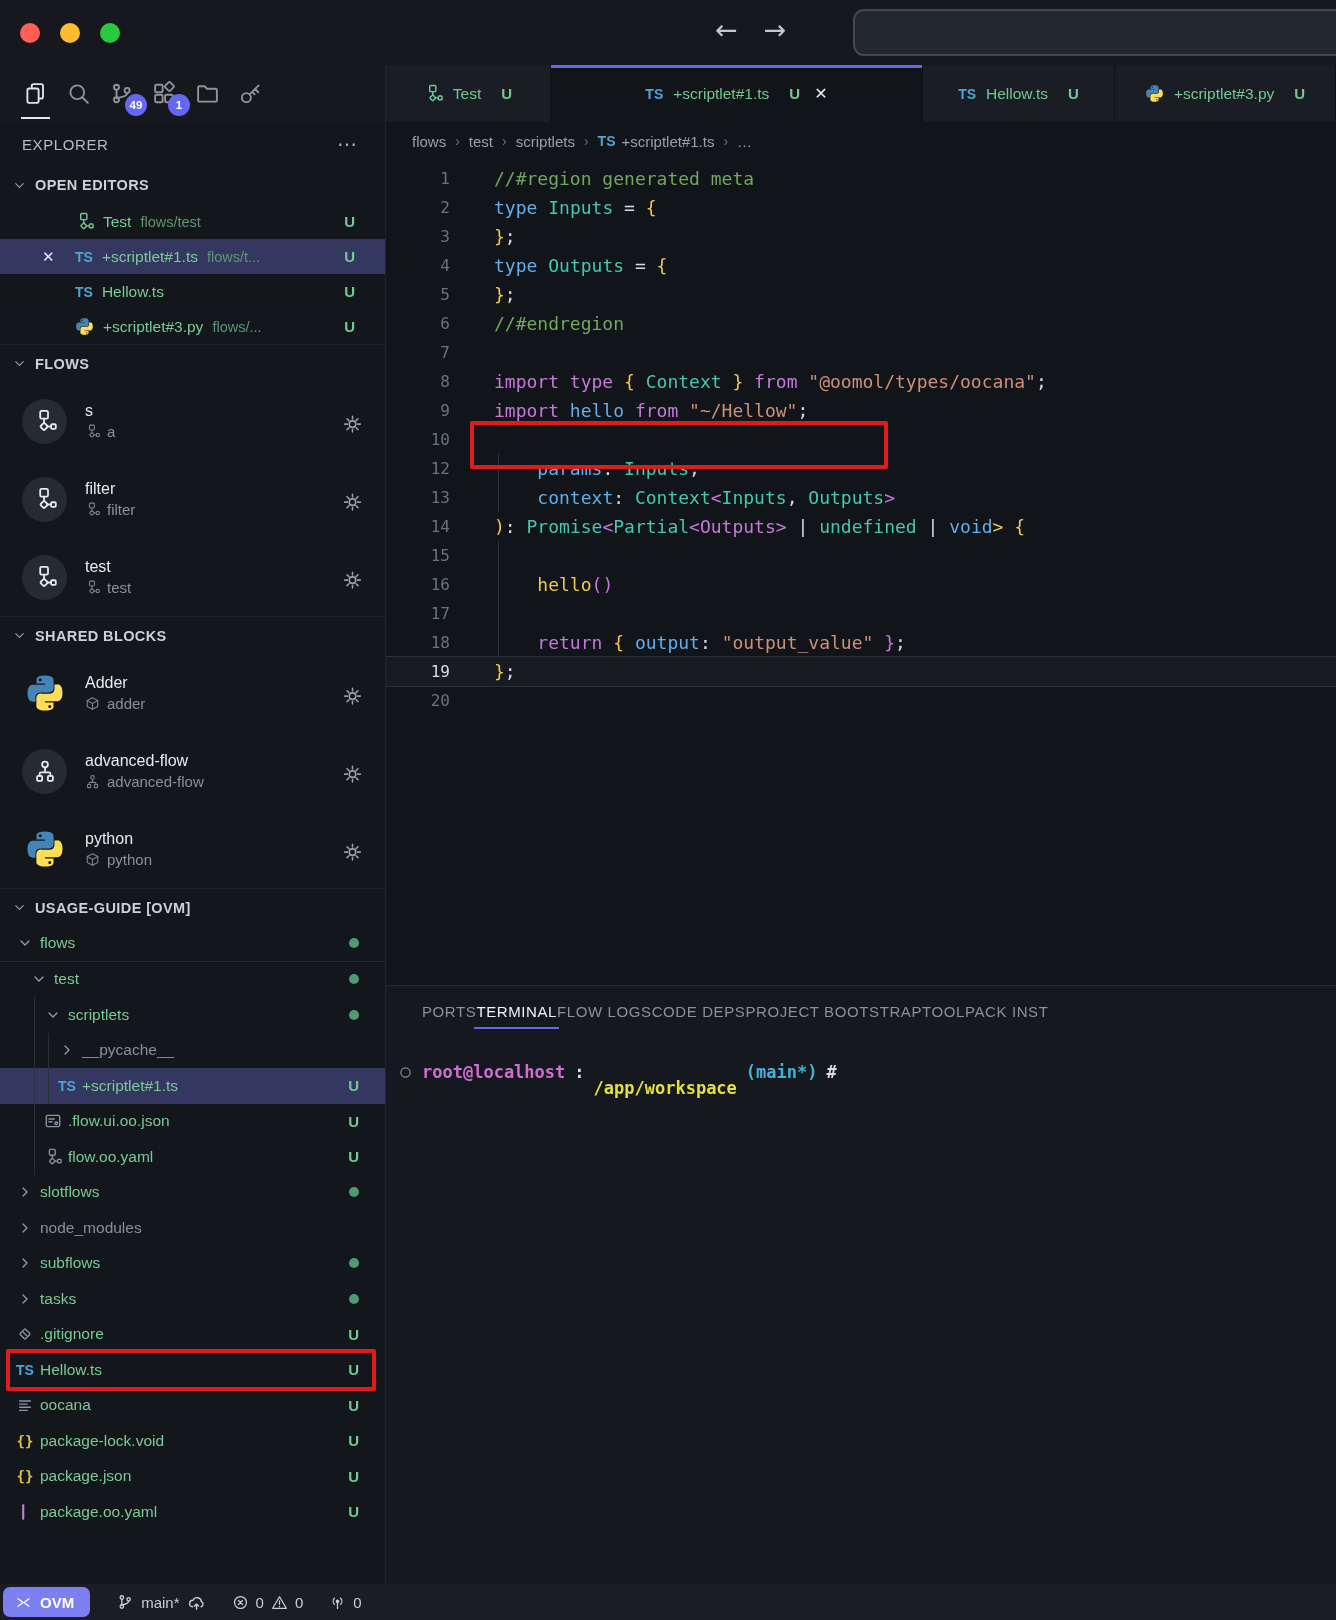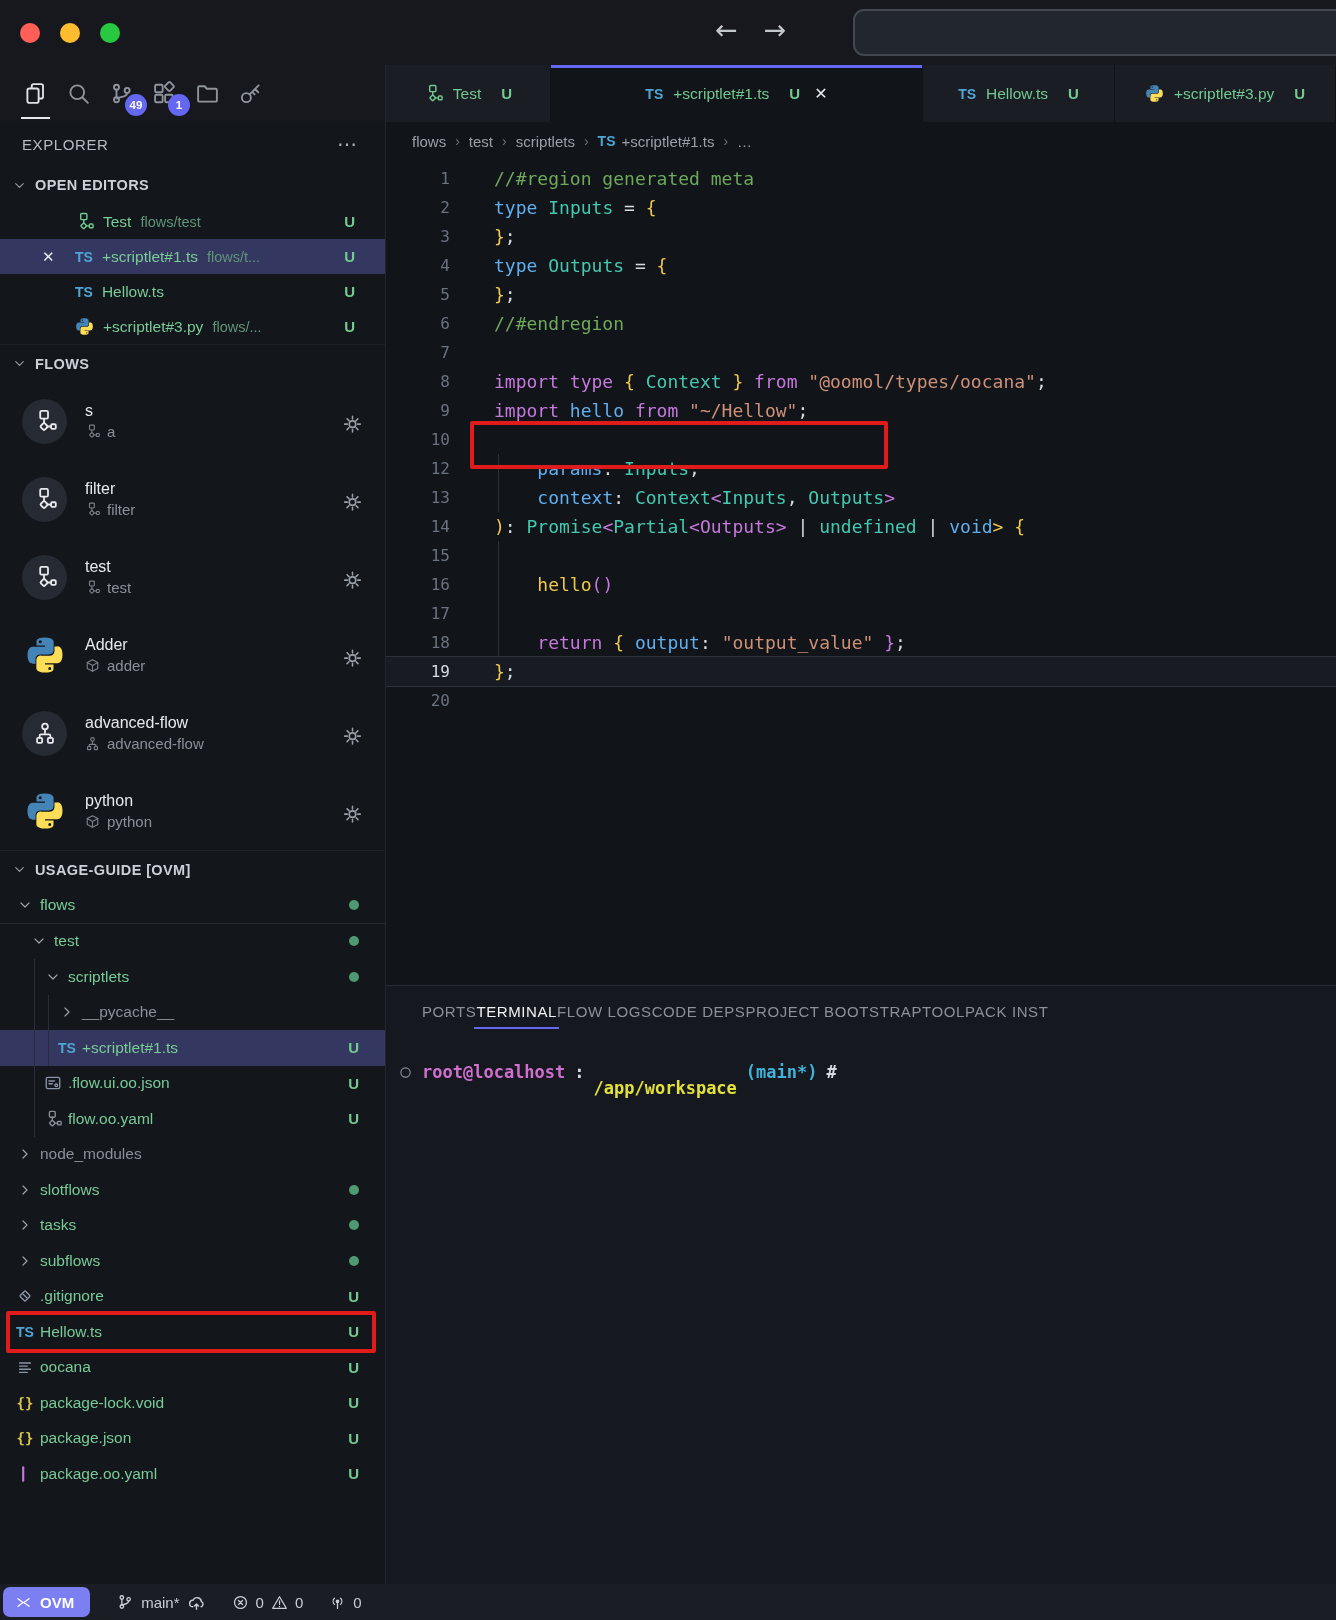"SHARED BLOCKS" div.sec-head { html: none -> <div> <span> <svg> <path></path> </svg> </span> <span>SHARED BLOCKS</span> </div> }
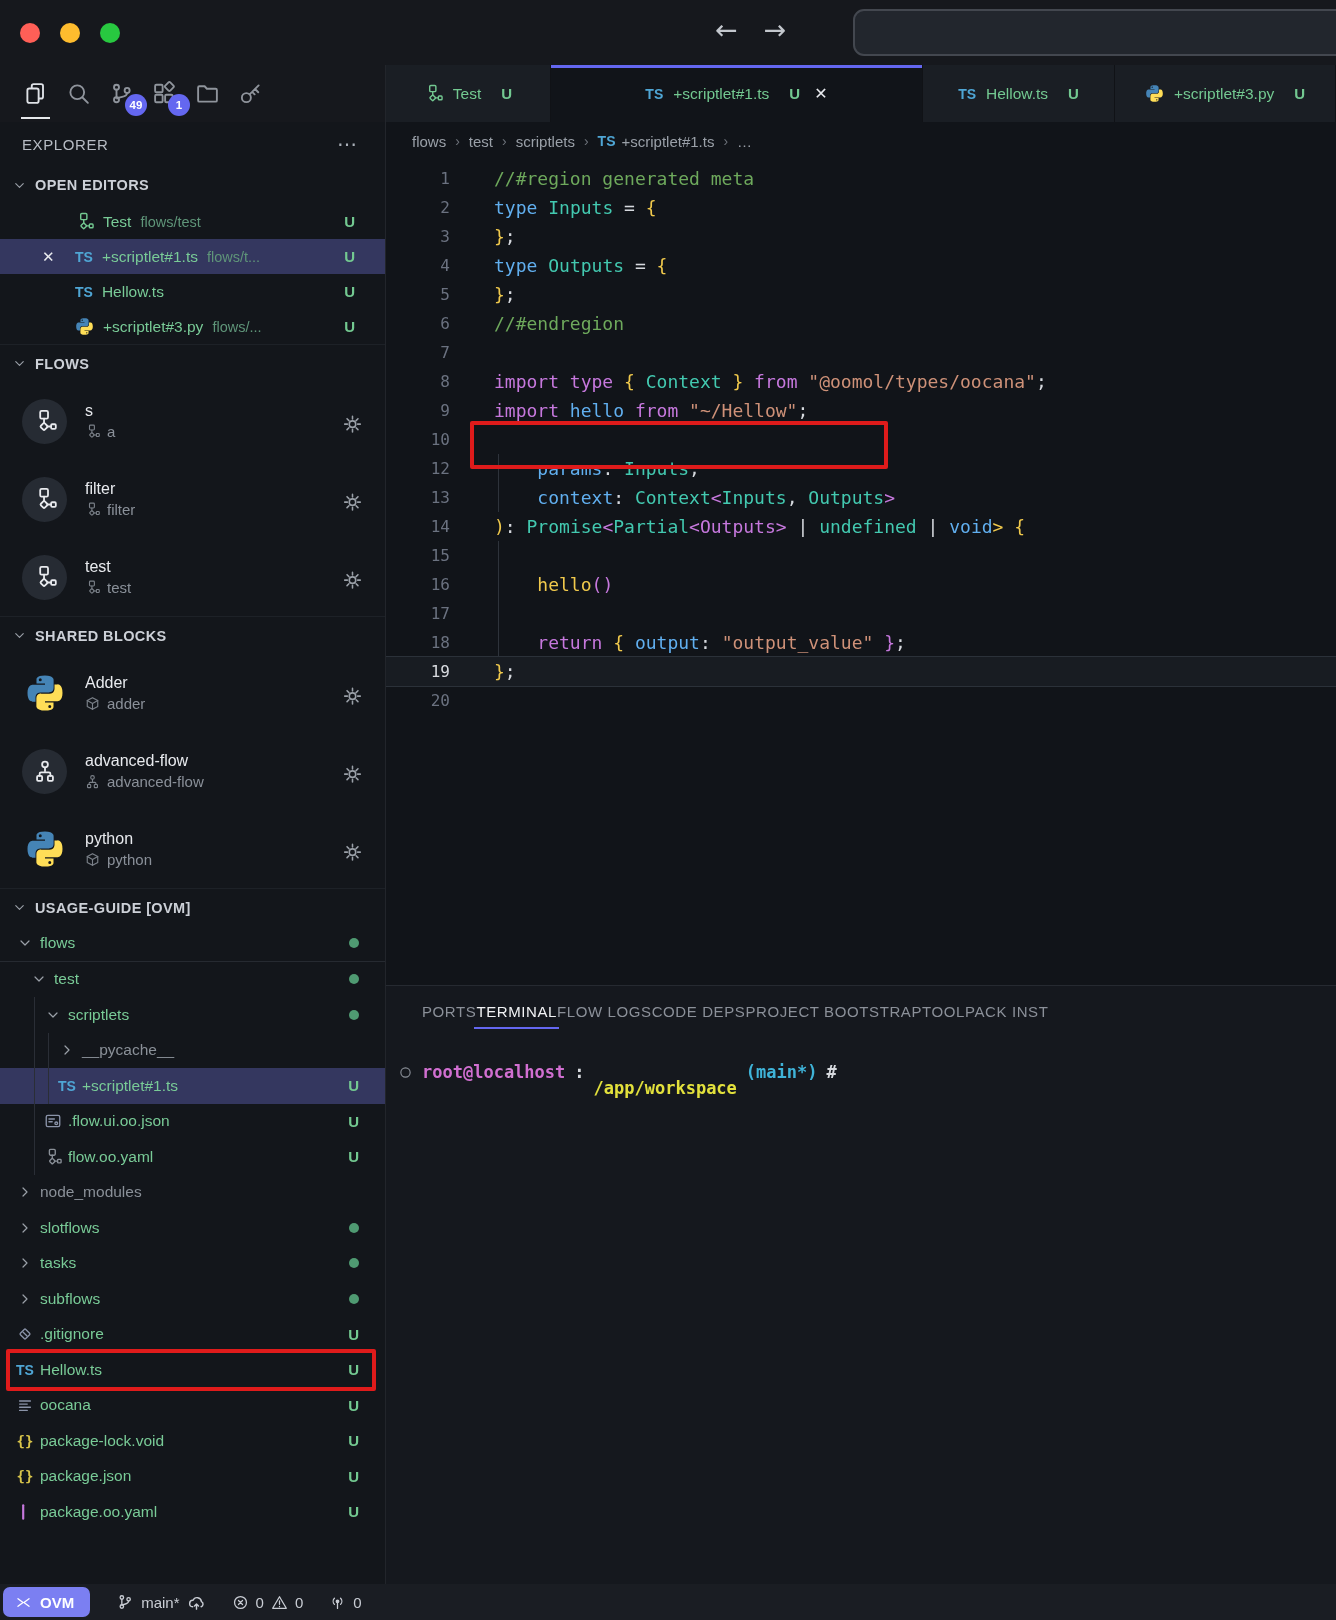"node_modules" div.tree-row { order: before "slotflows" -> after "slotflows" }
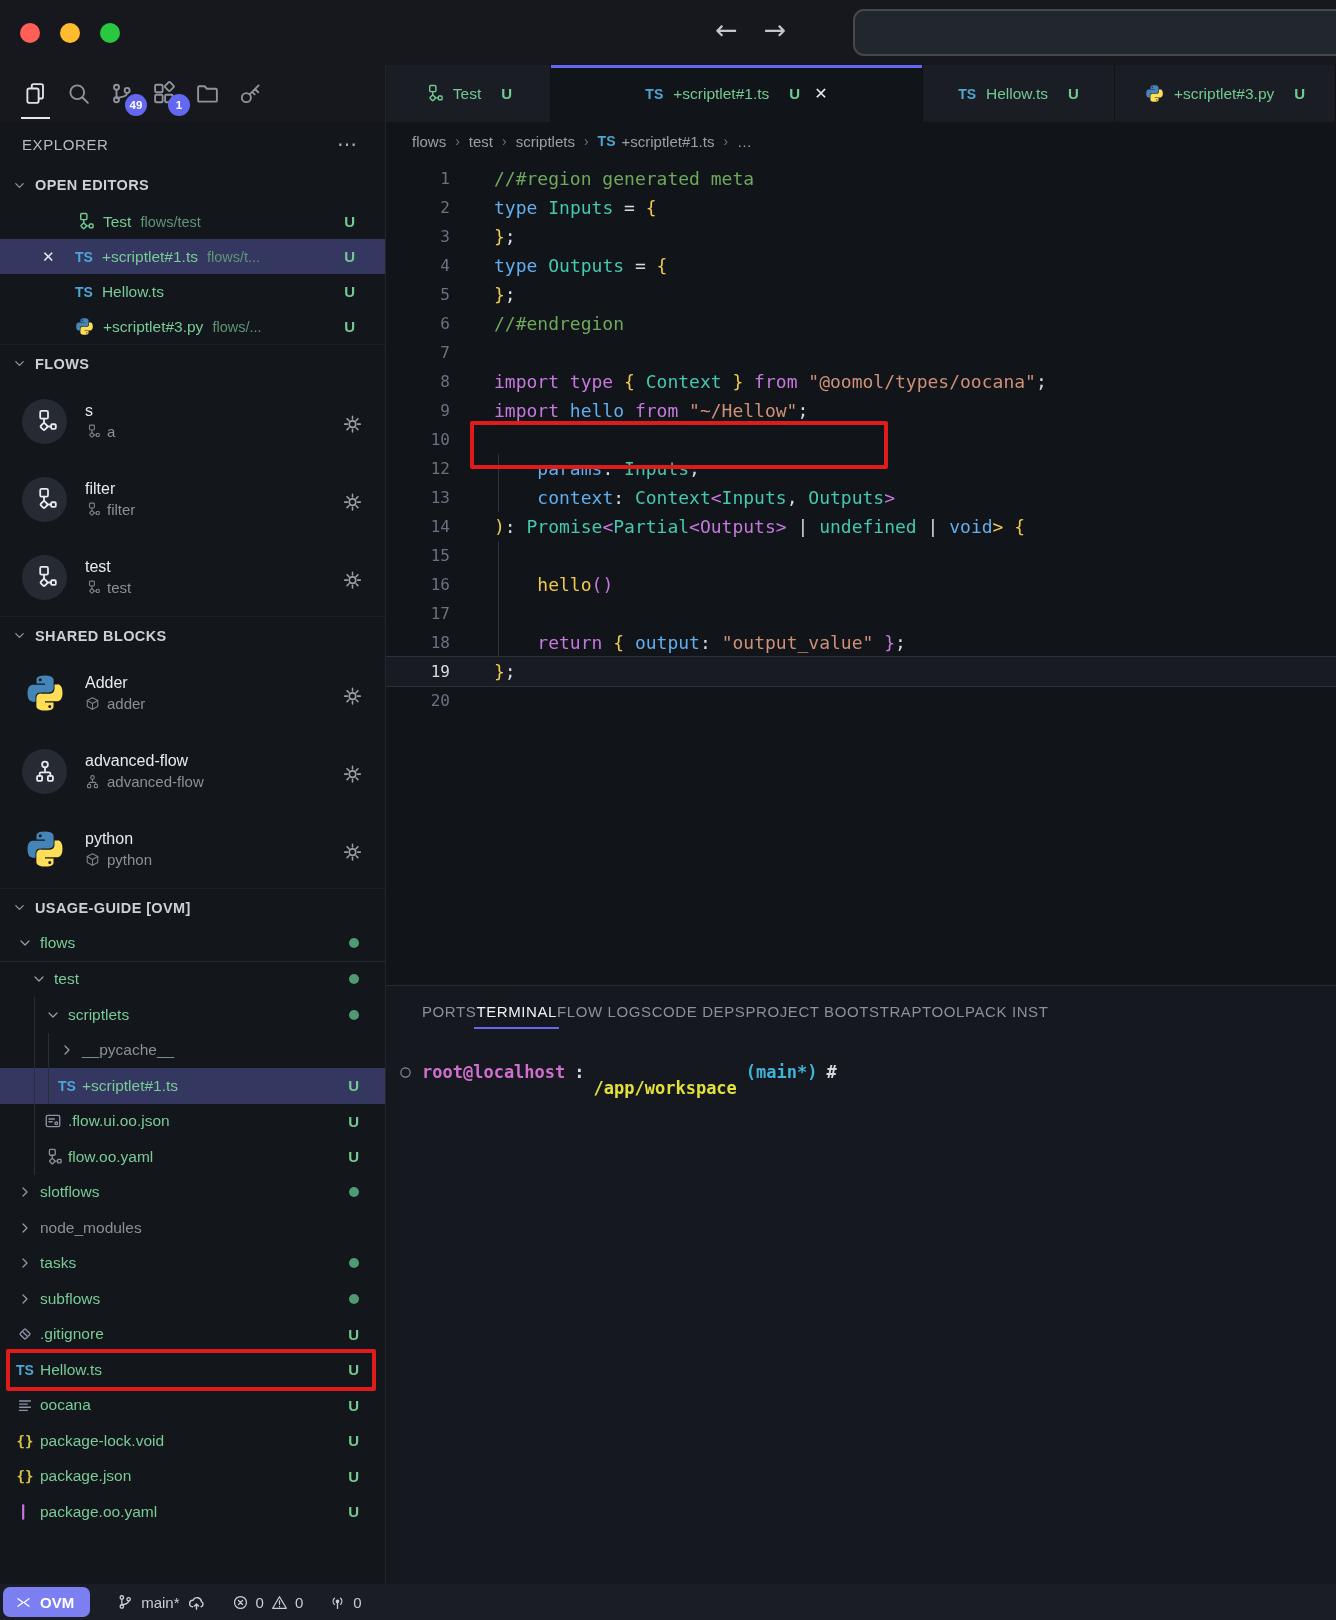"tasks" div.tree-row { order: before "subflows" -> after "subflows" }
